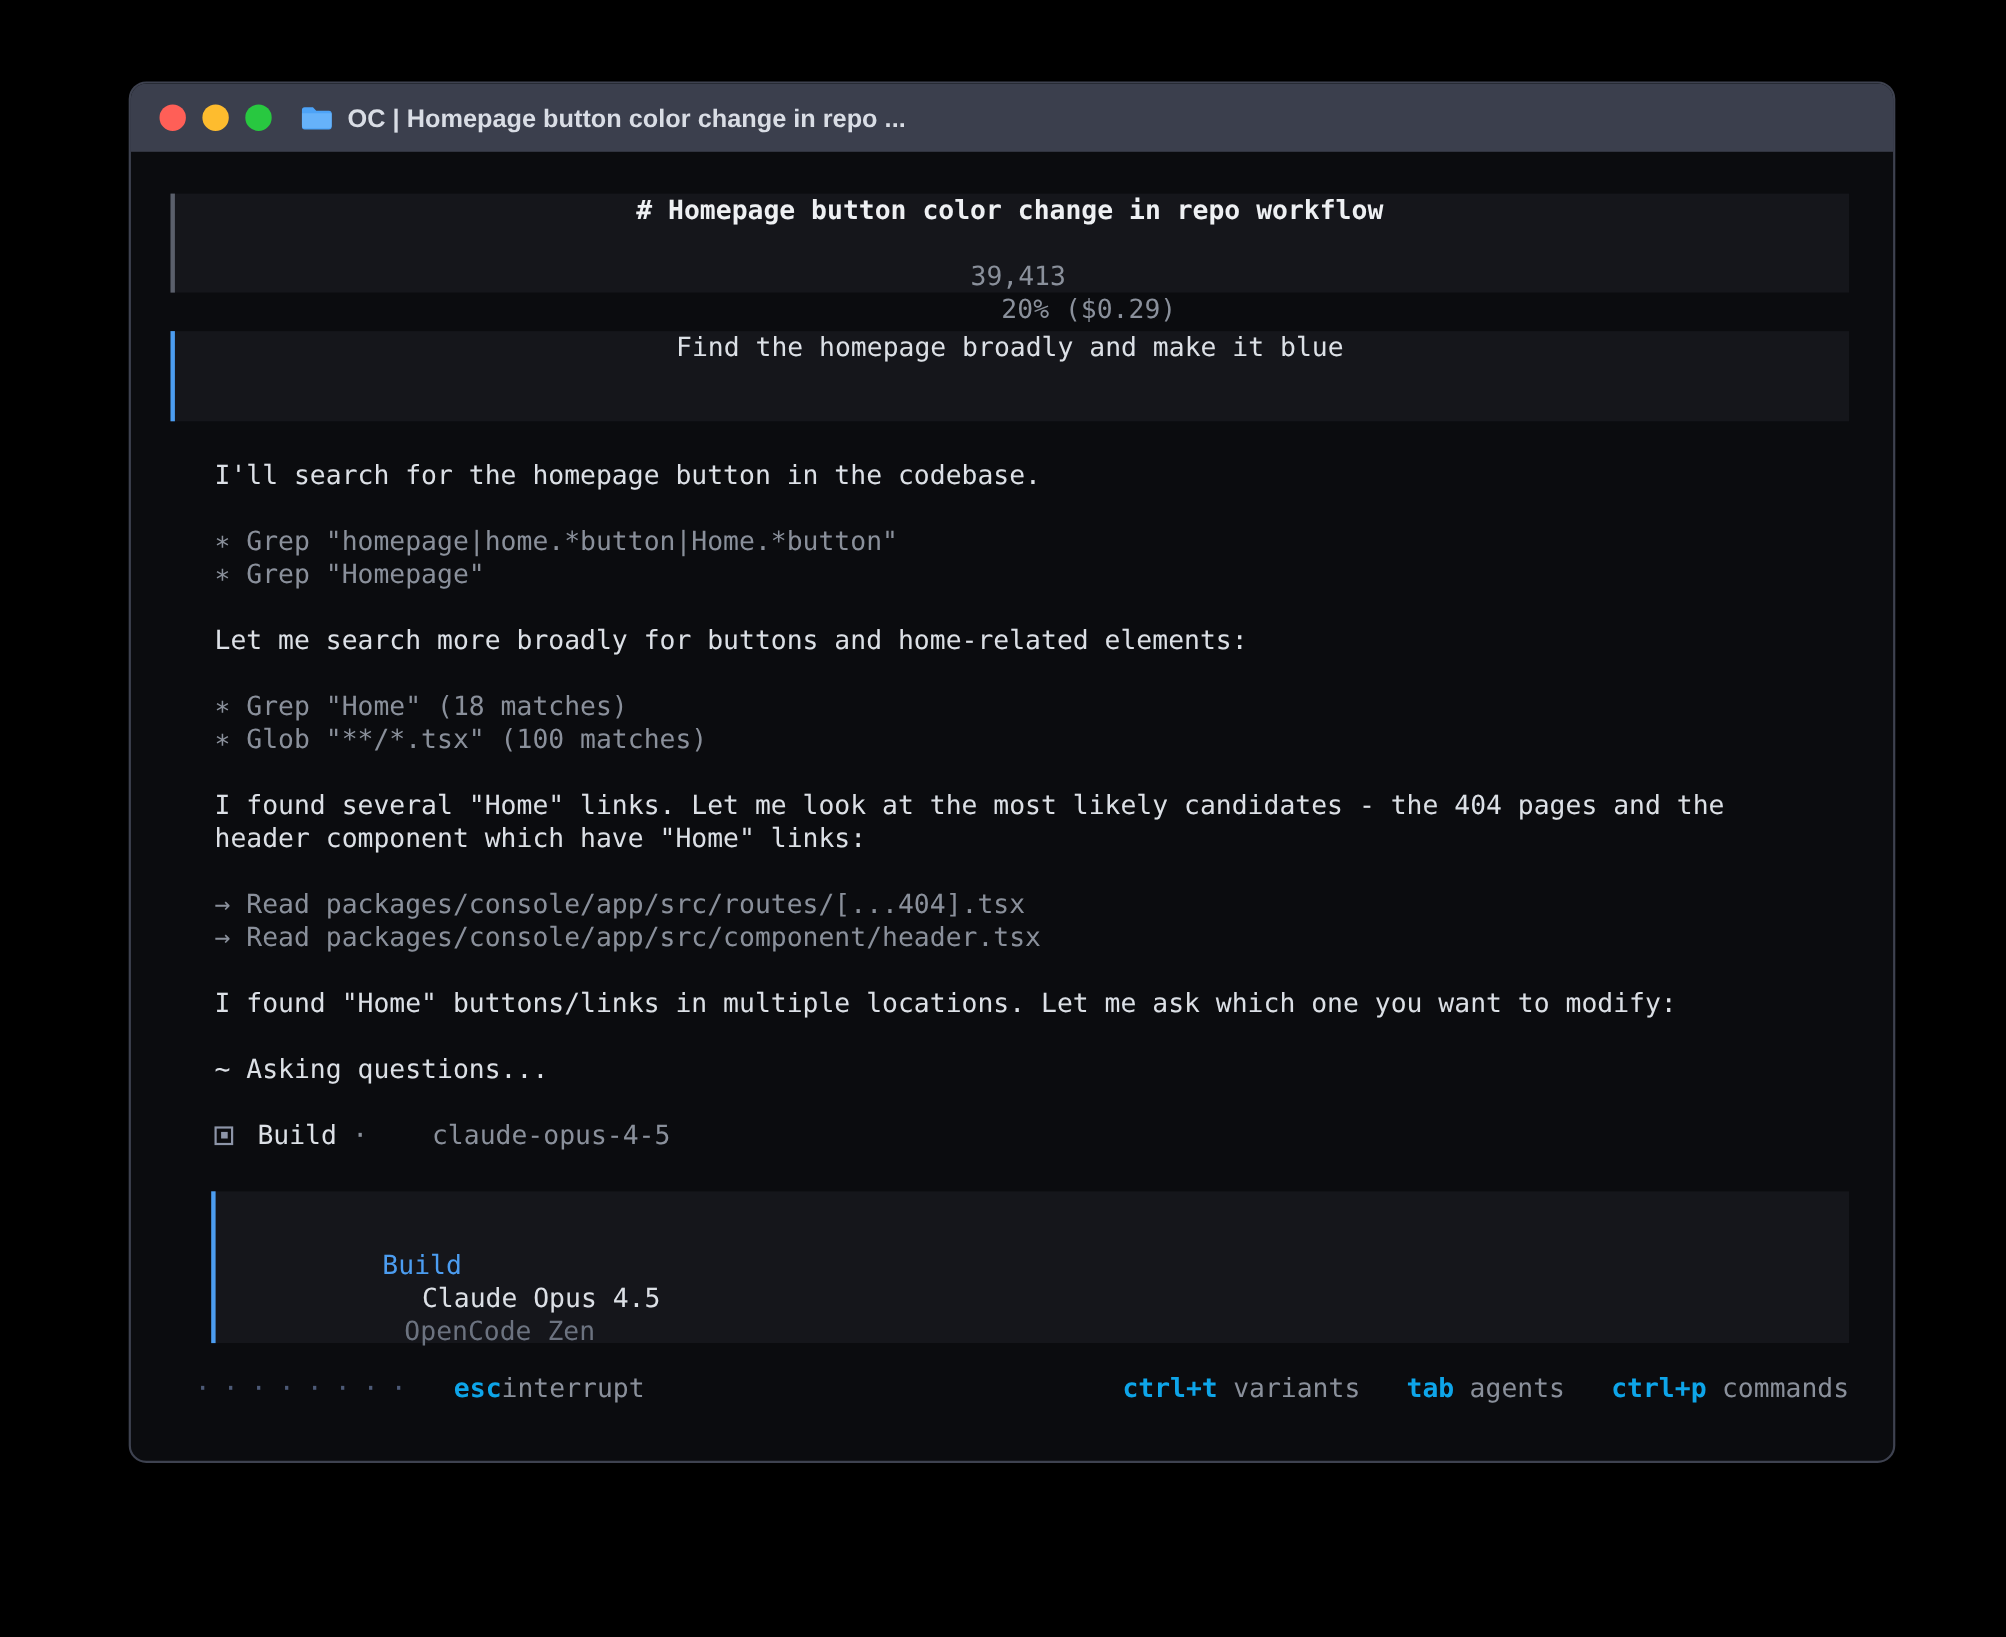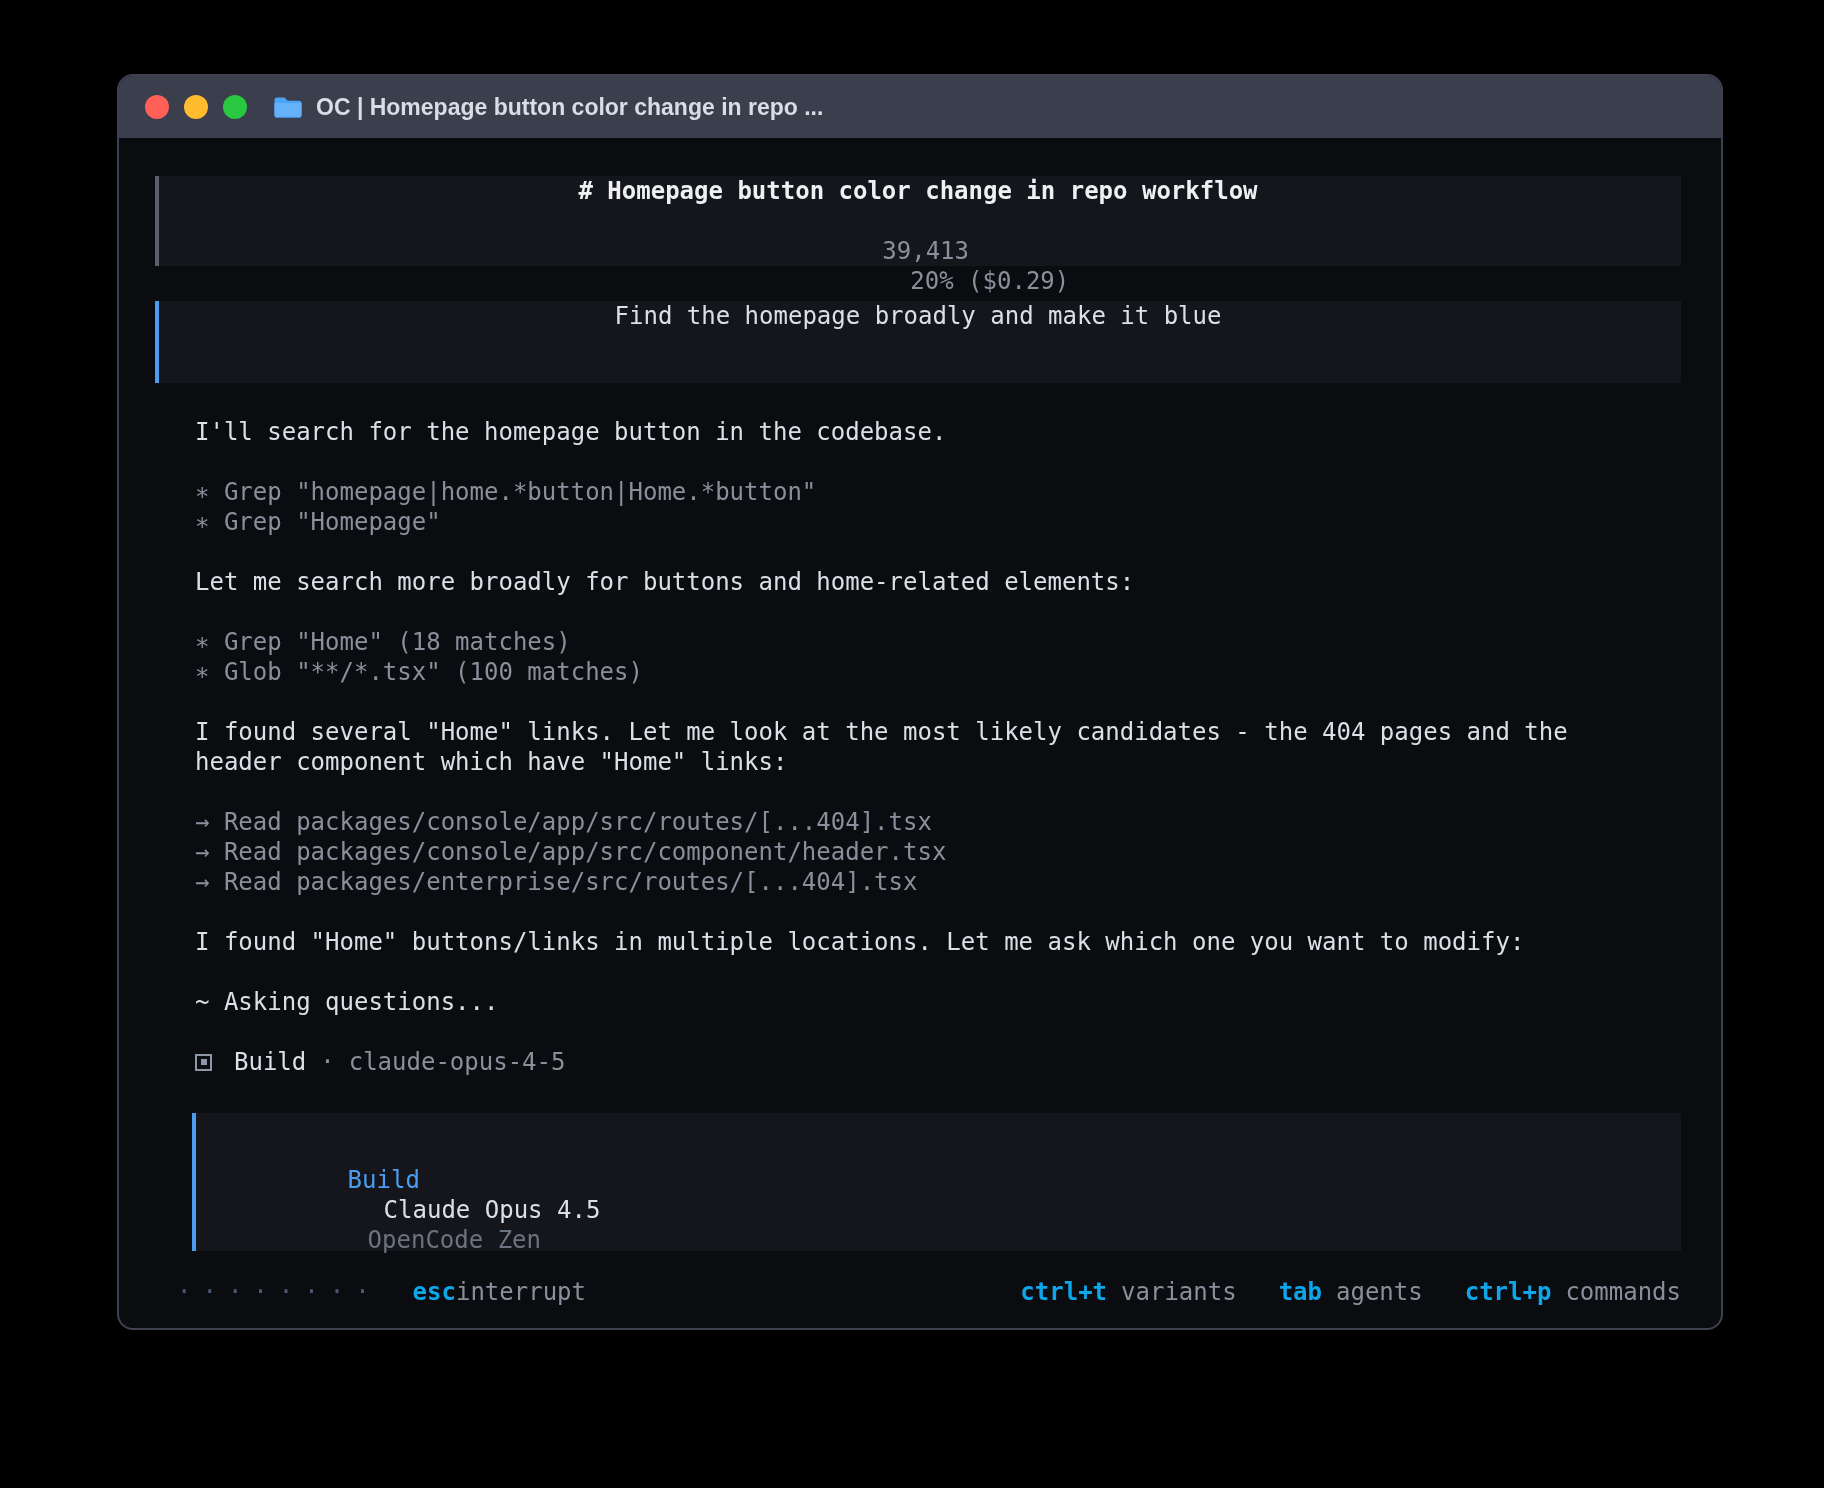"→ Read packages/enterprise/src/routes/[...404].tsx" div.line { html: <div>→ Read packages/enterprise/src/routes/[...404].tsx</div> -> none }
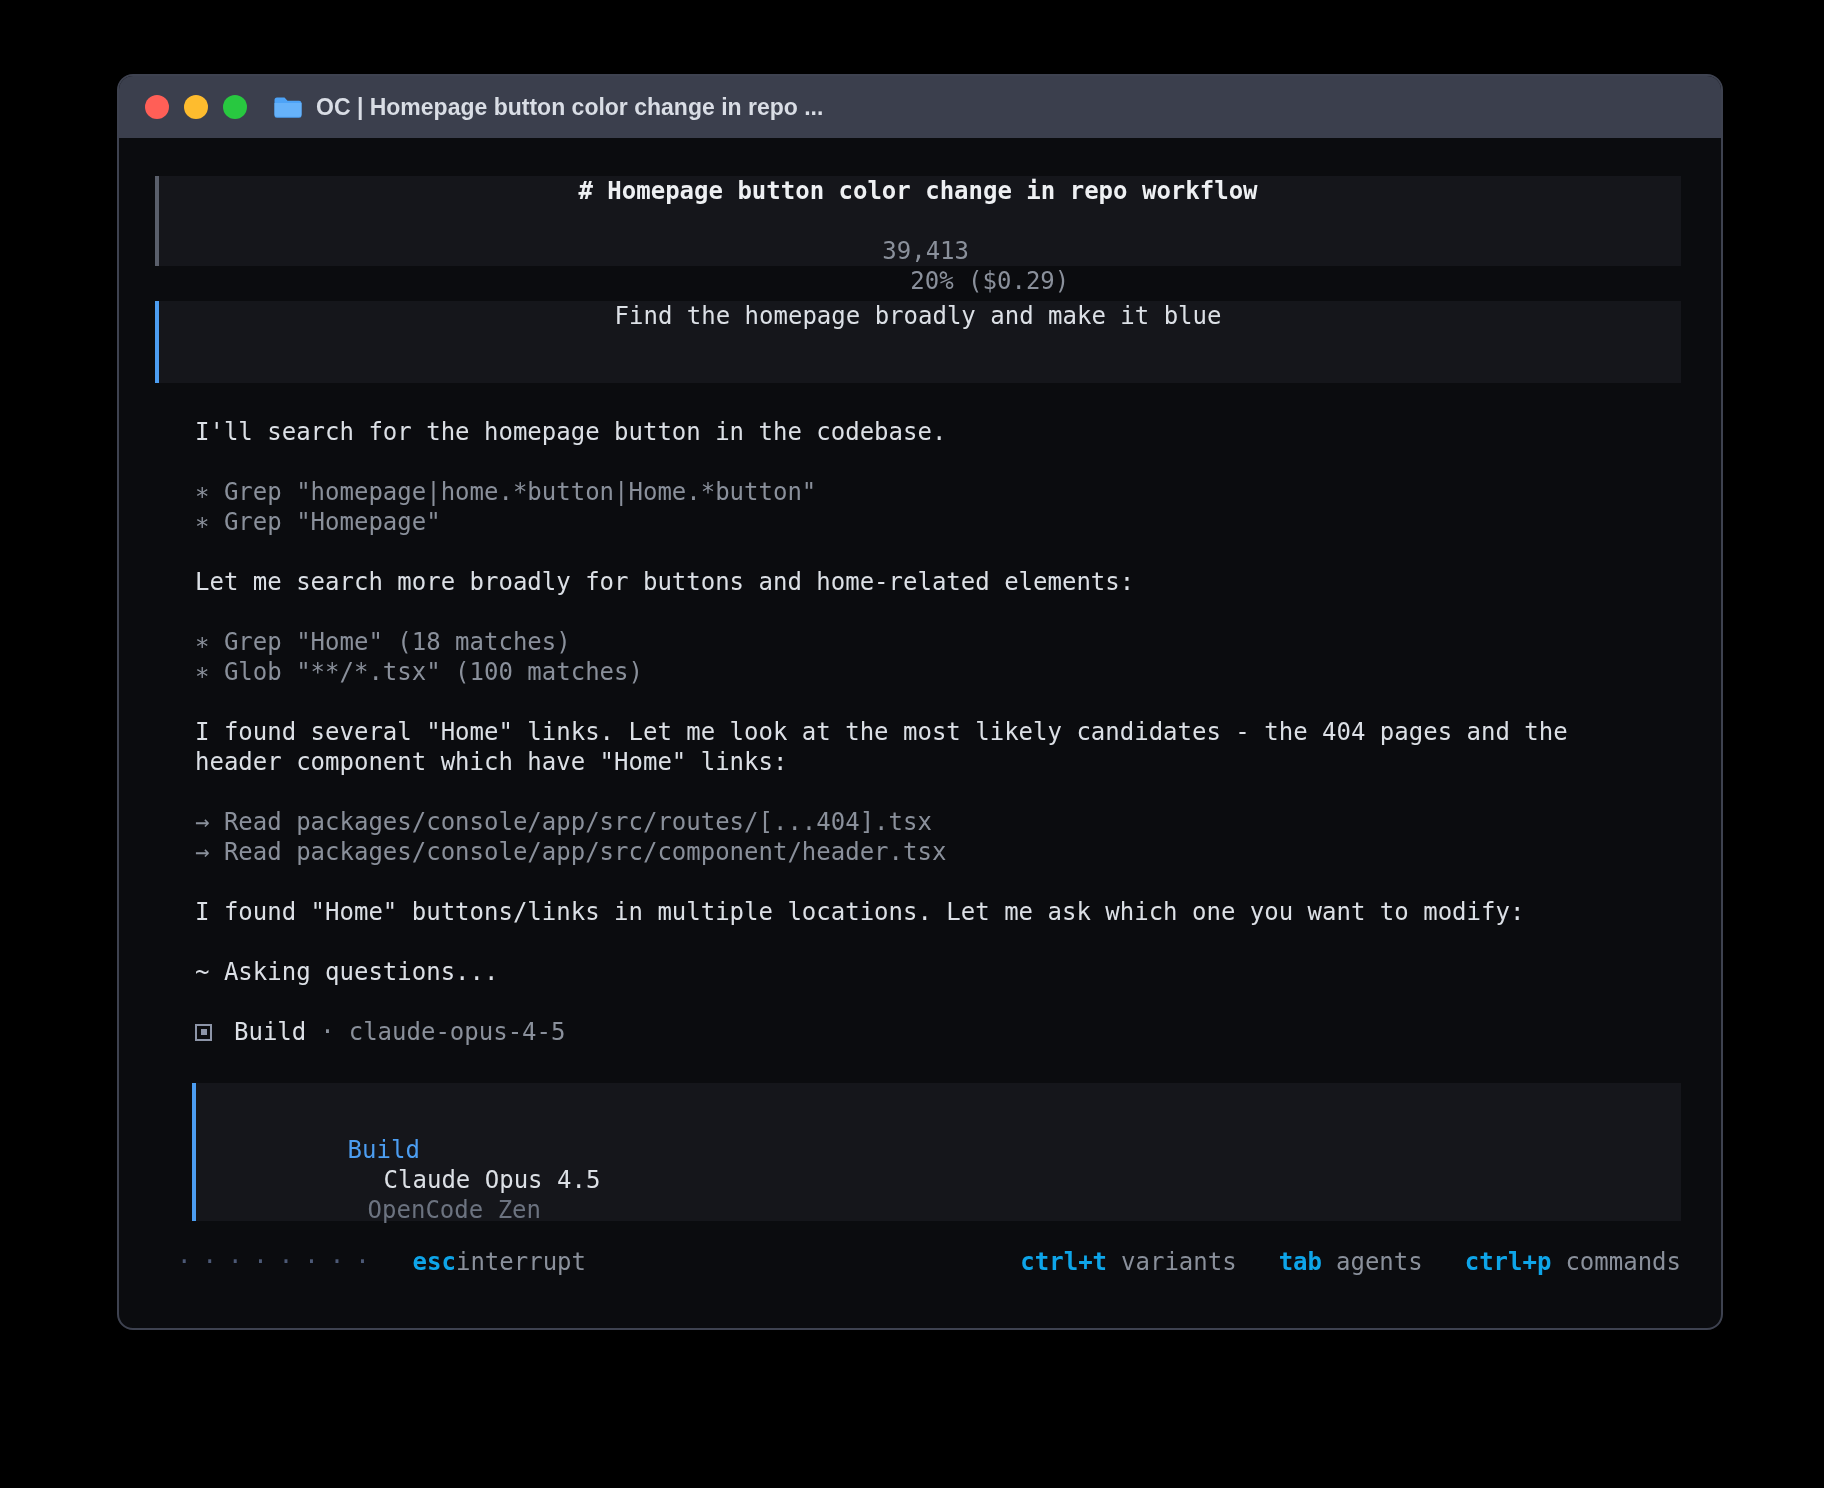"claude-opus-4-5" .agent-model { margin-left: none -> 44px }
